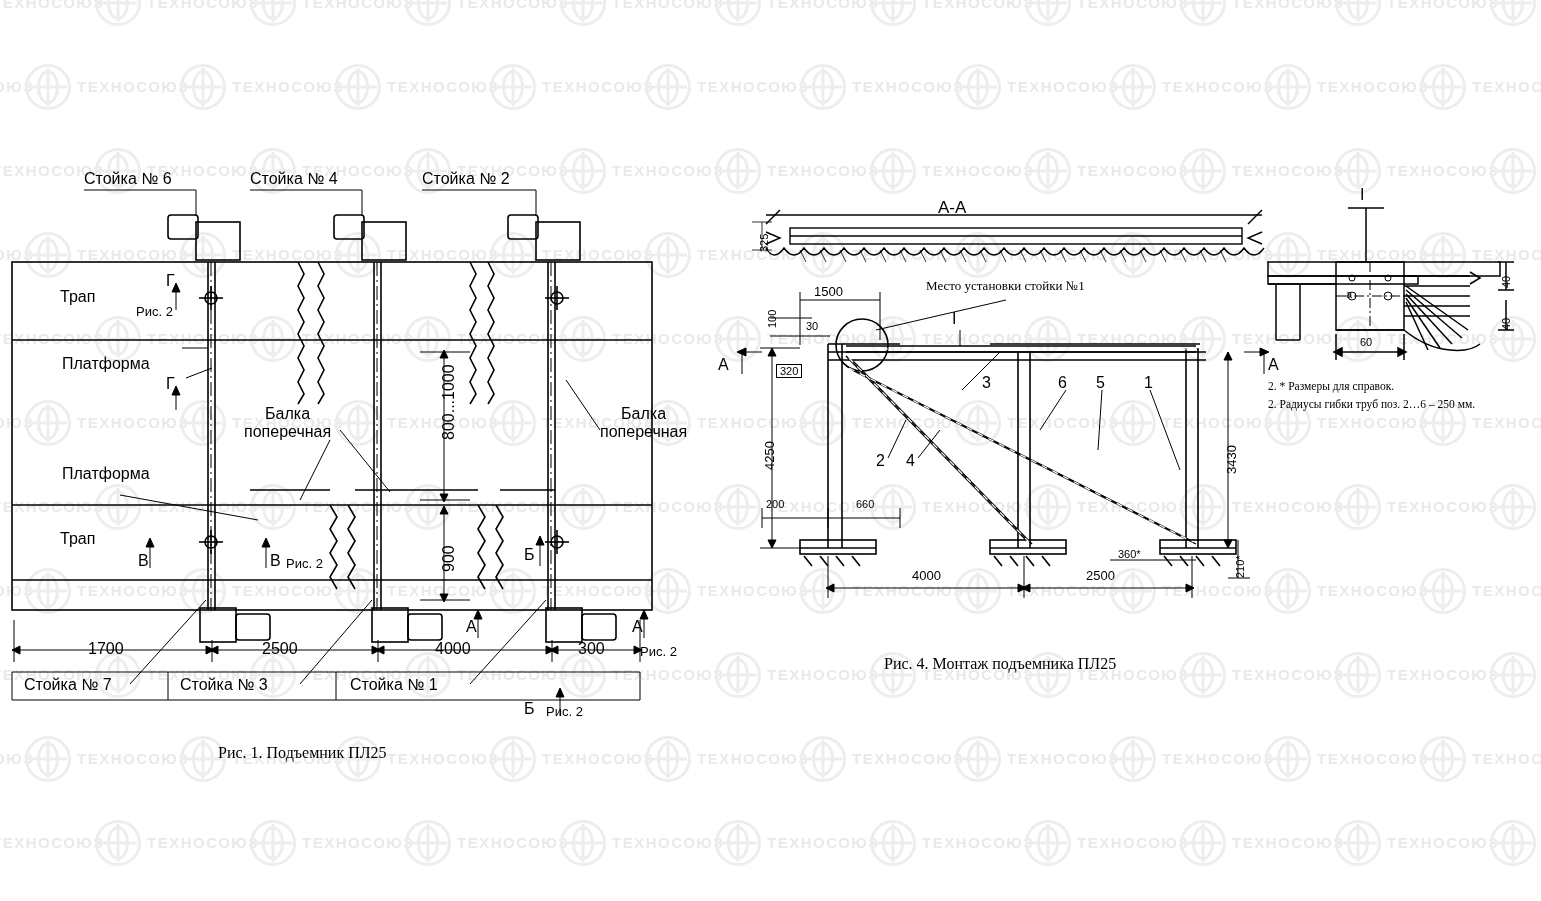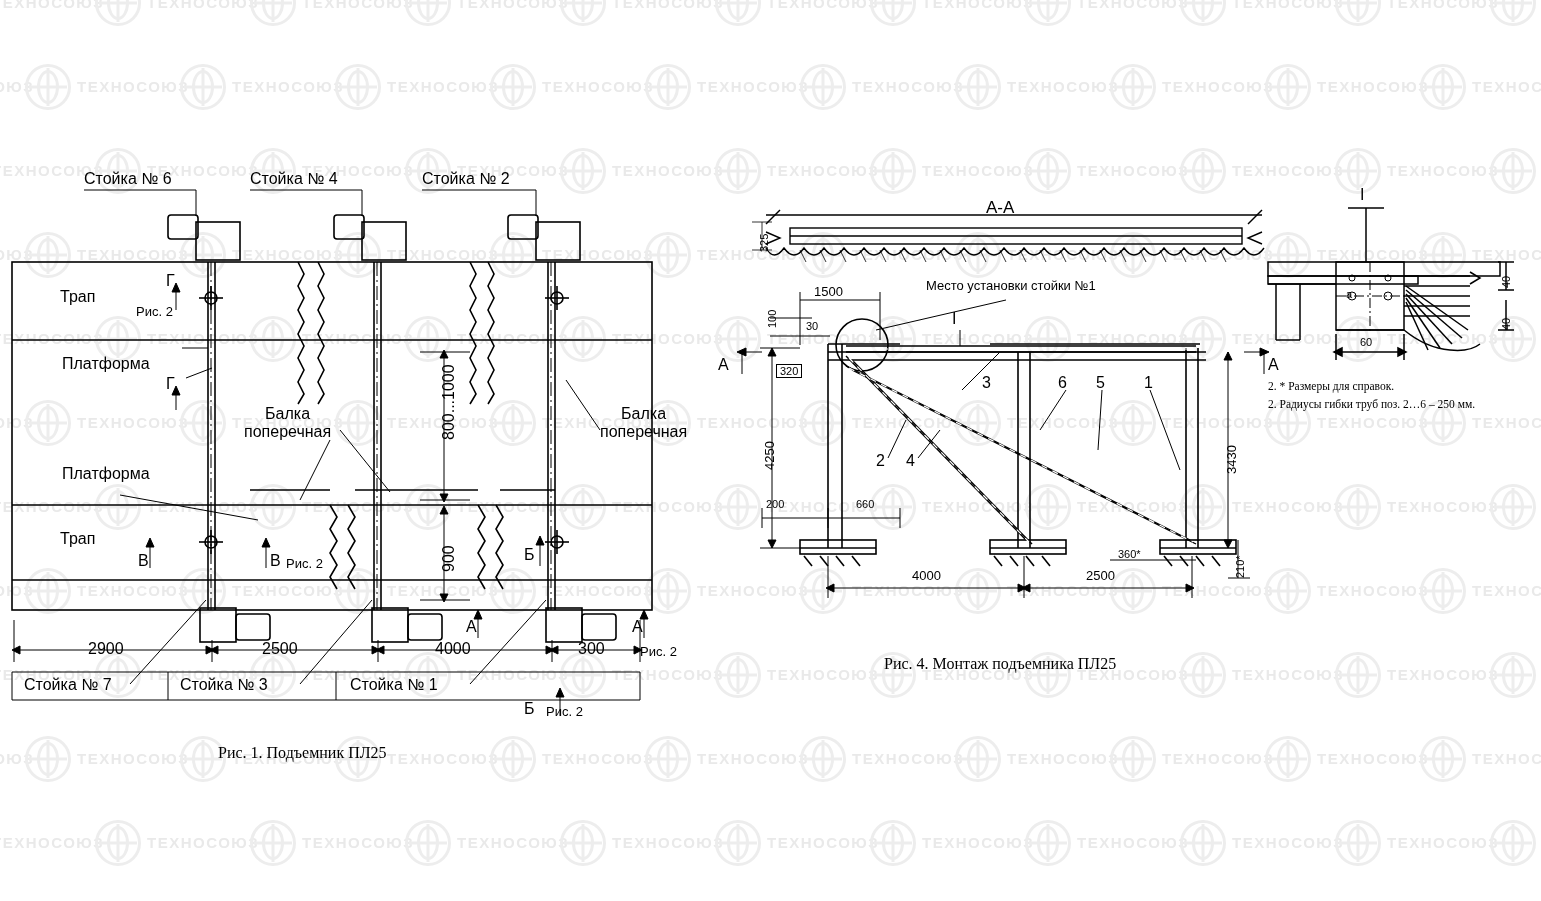"А-А" div.lbl { left: 986px -> 938px }
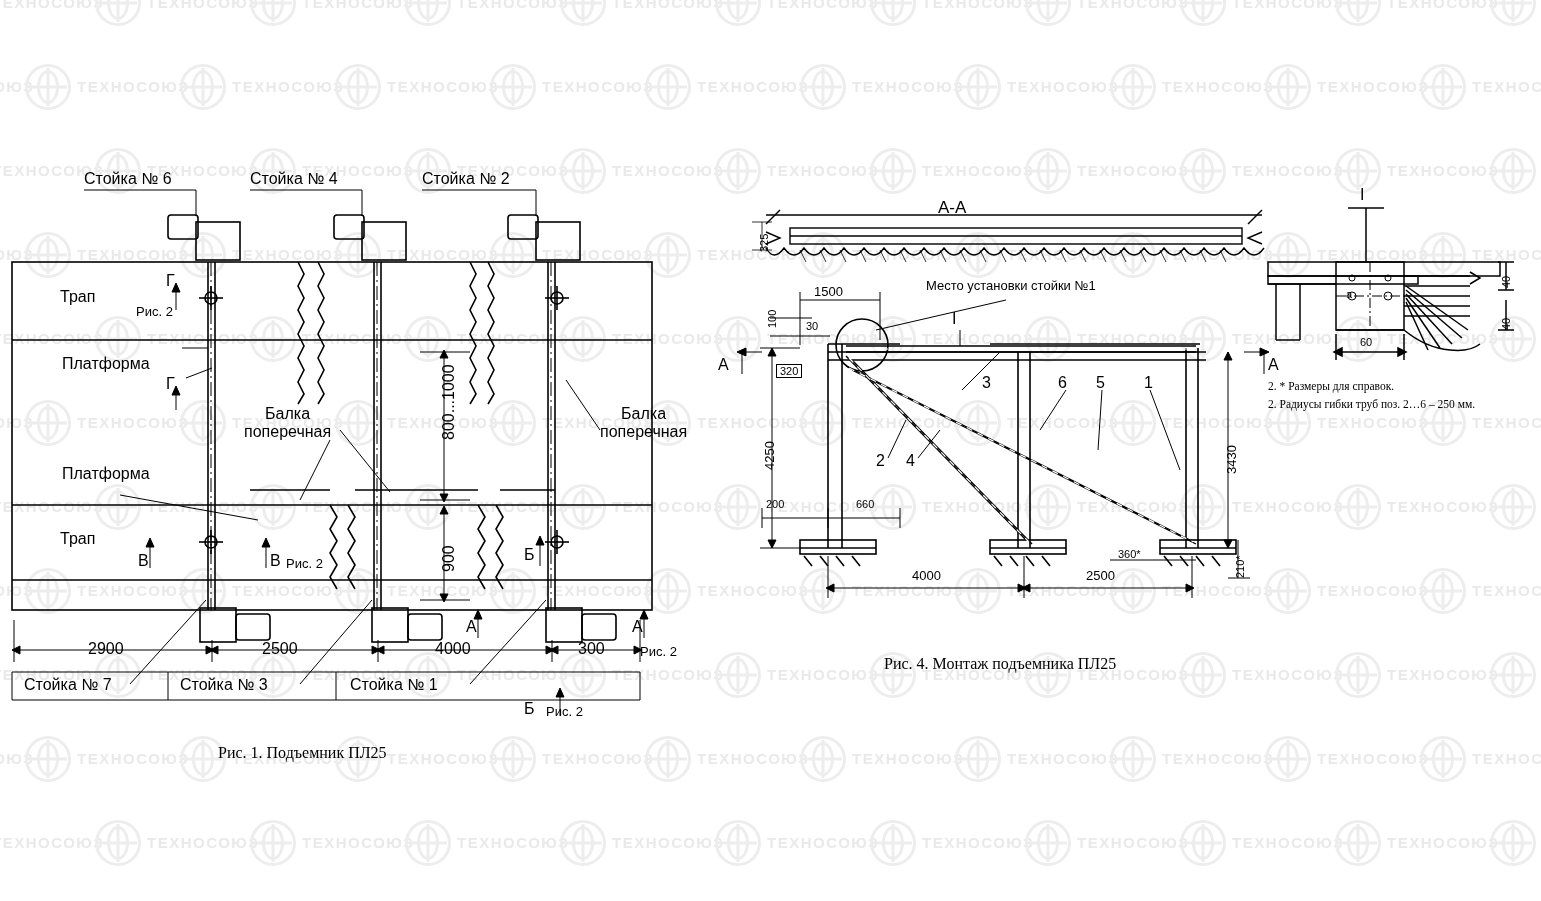"Место установки стойки №1" div.lbl { font-family: none -> Liberation Serif, serif }
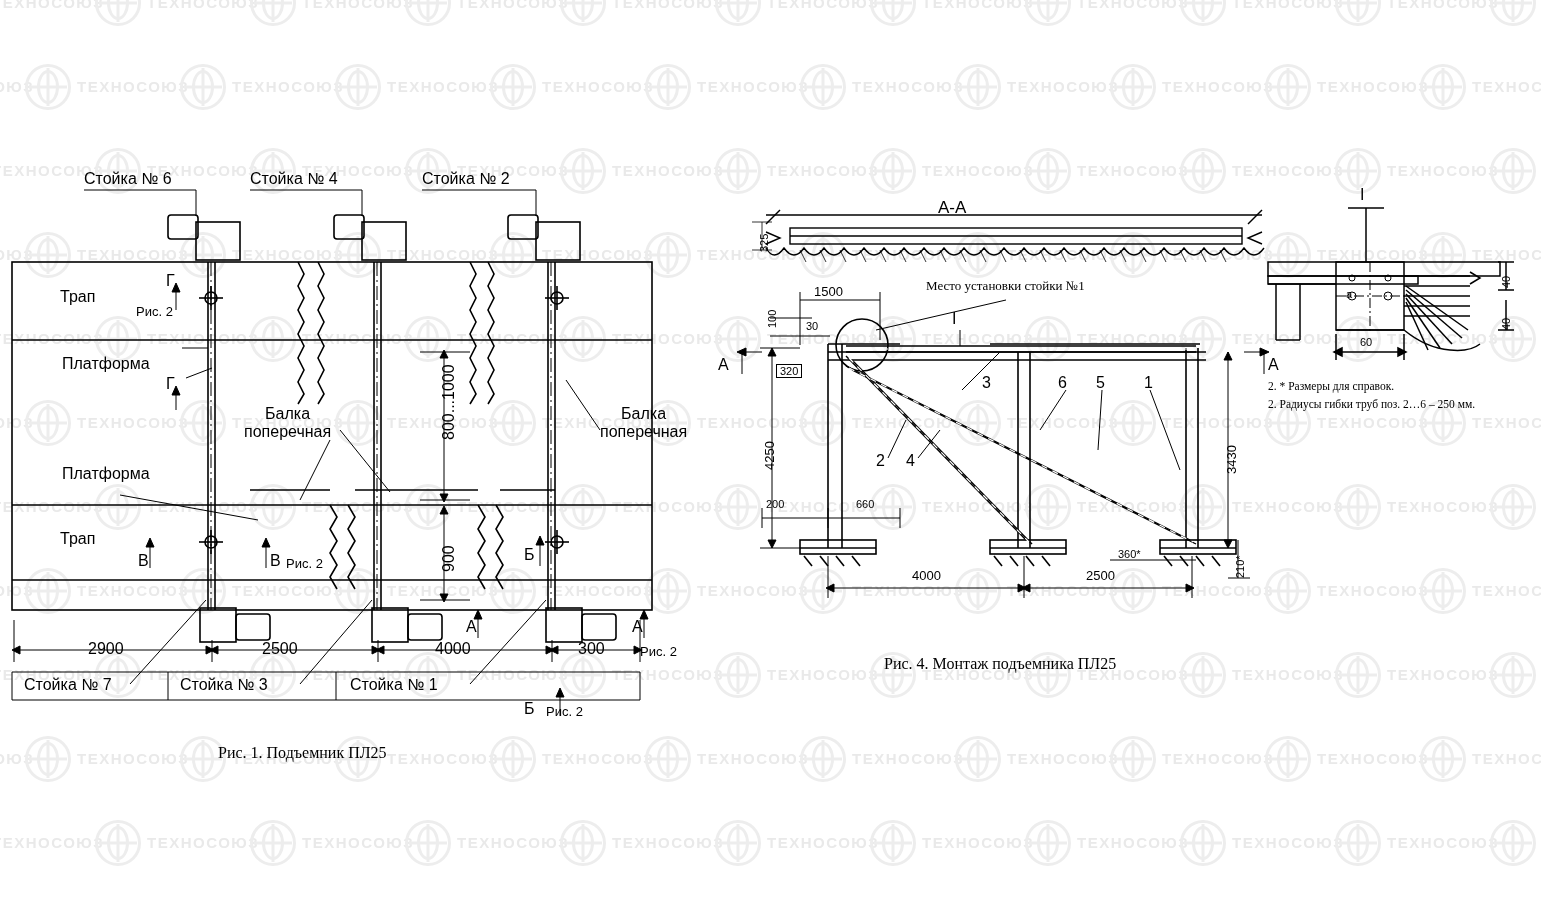"2900" div.lbl { text: 2900 -> 1700 }
